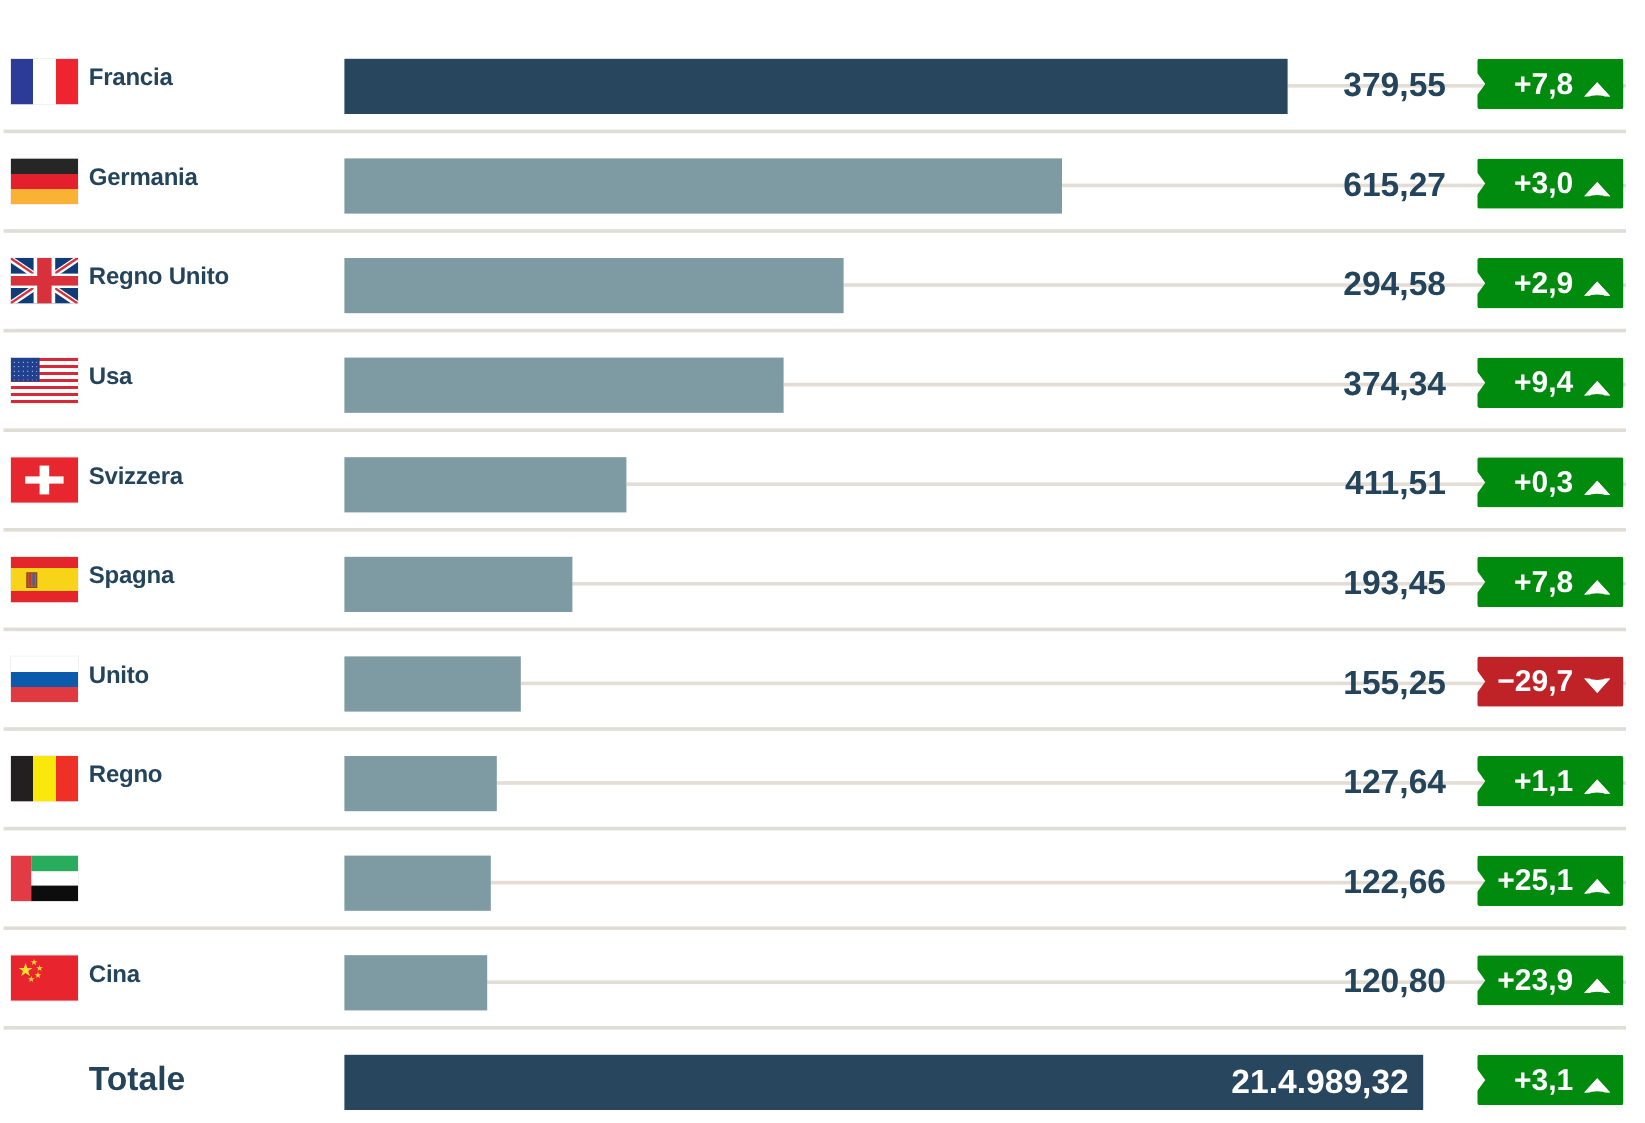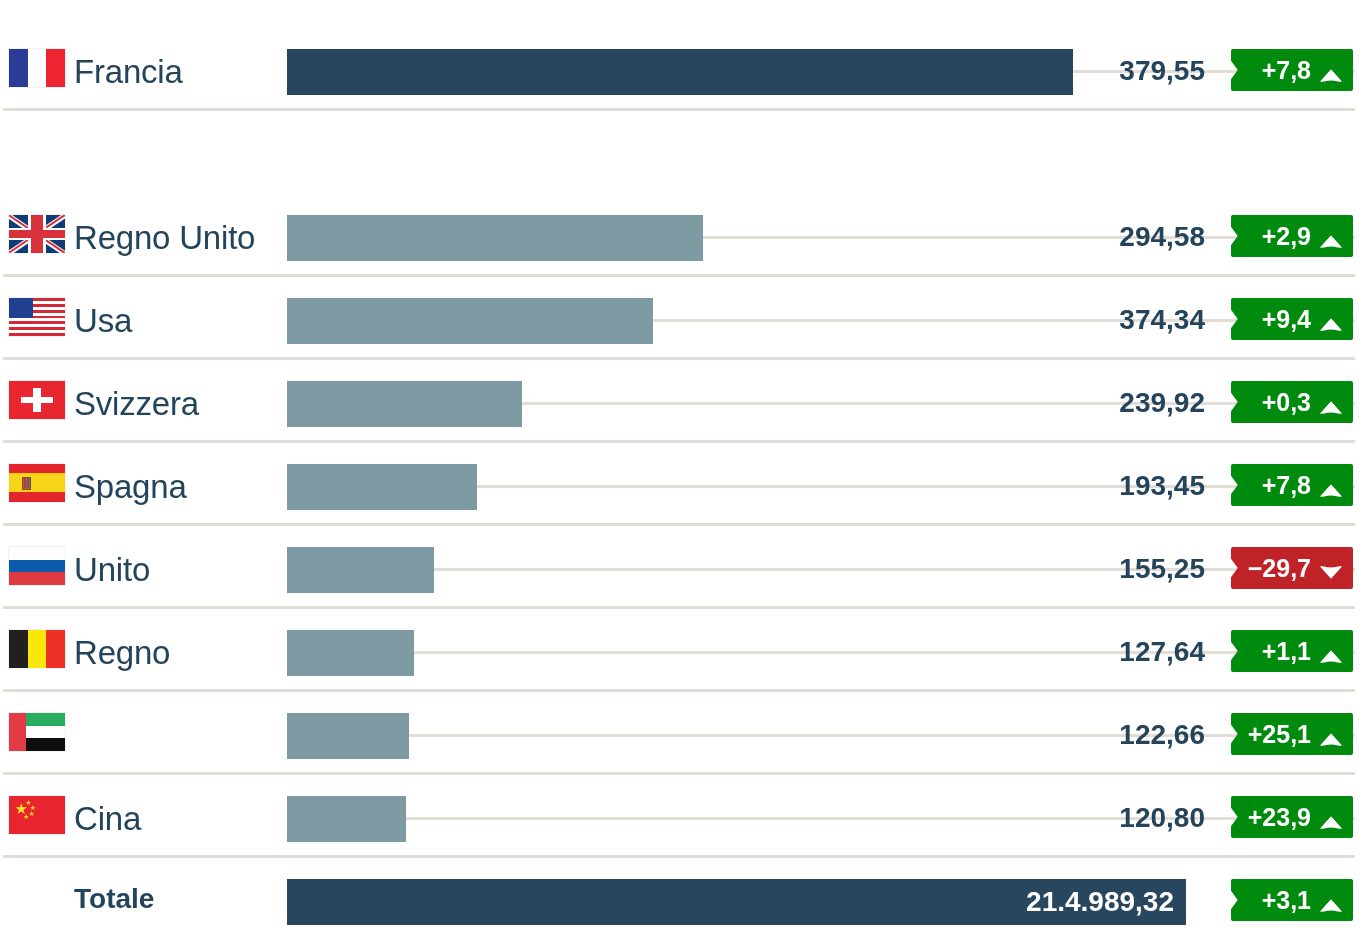"Francia" .label { font-size: 33px -> 20px; font-weight: normal -> bold }
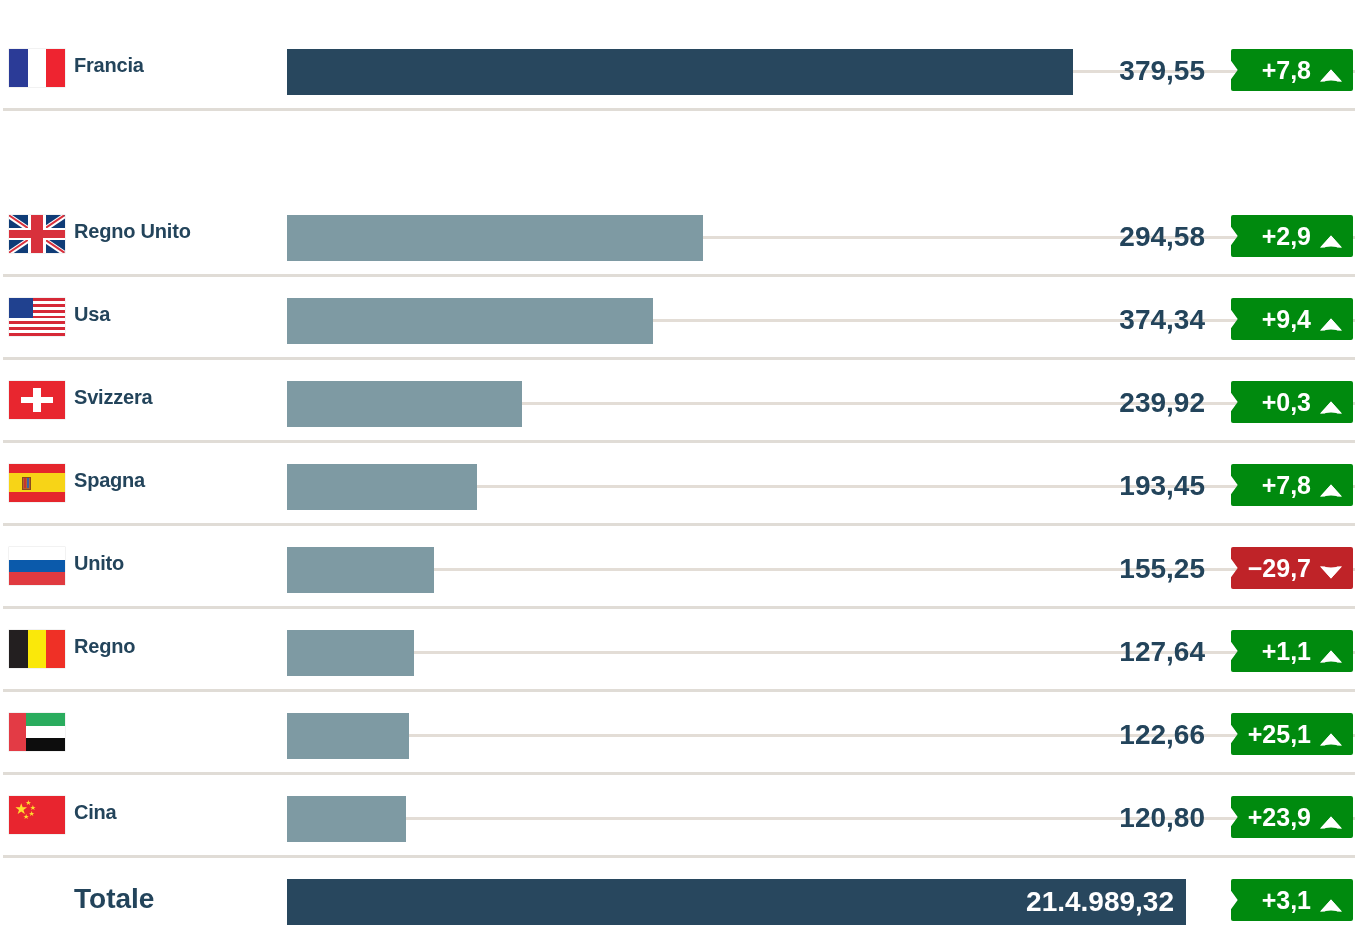"Germania" div.row { html: none -> <div> <div> <div></div> </div> <div>Germania</div> <div></div> <div></div> <div>615,27</div> <div> <span>+3,0</span> <span><svg> <path></path> <path></path> </svg></span> </div> <div></div> </div> }
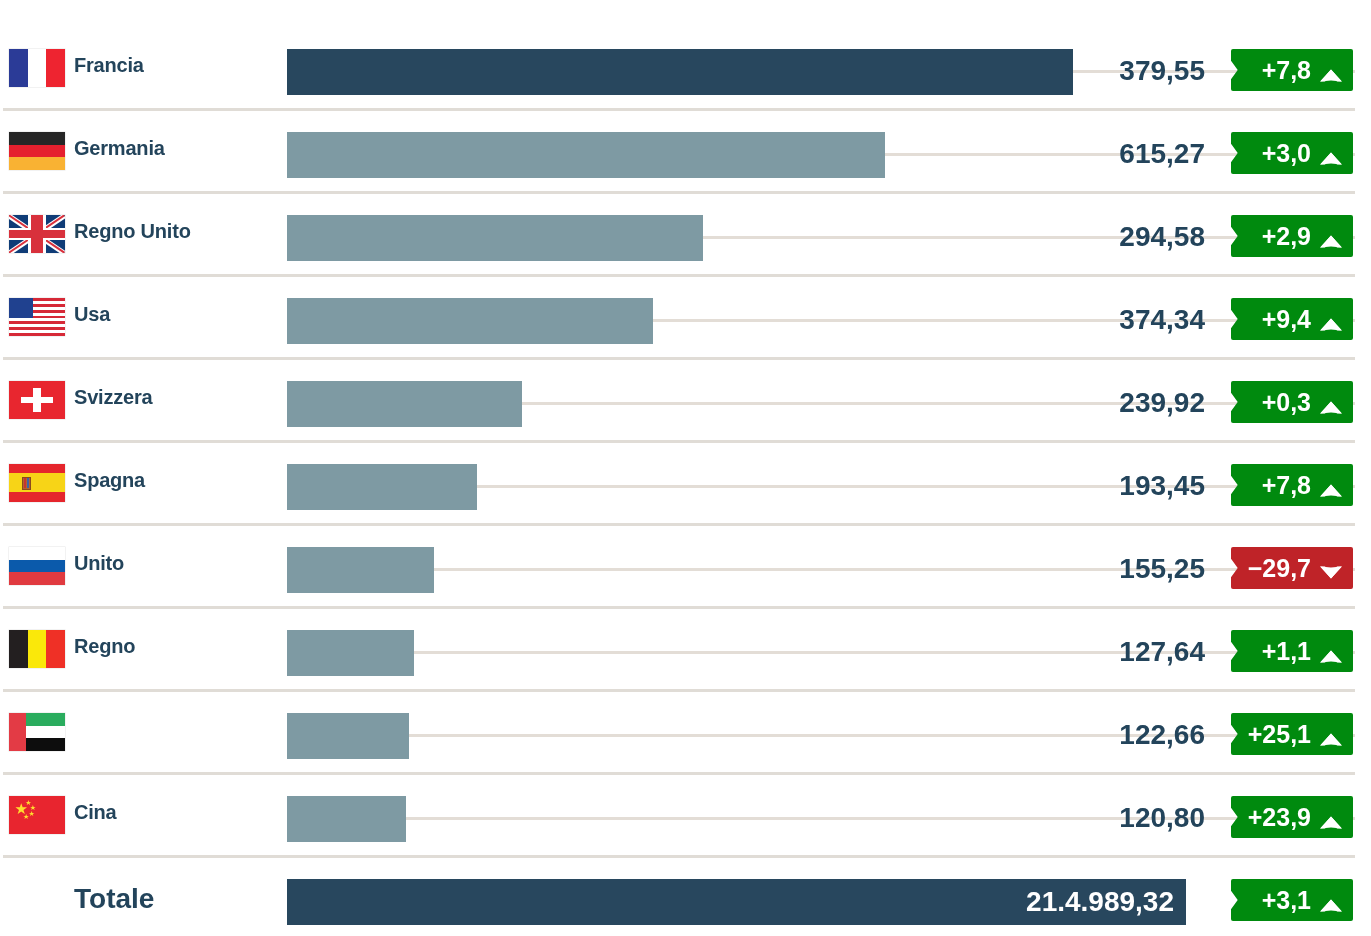"239,92" div.value { text: 239,92 -> 411,51 }
